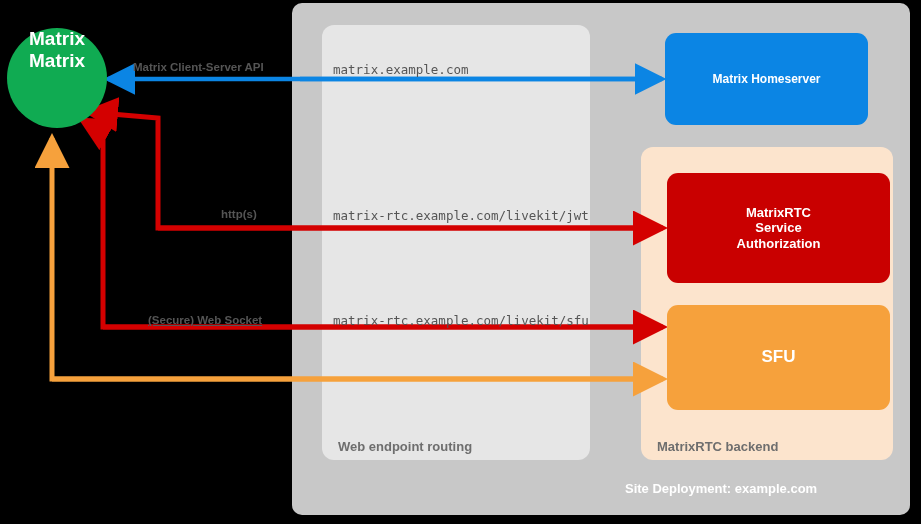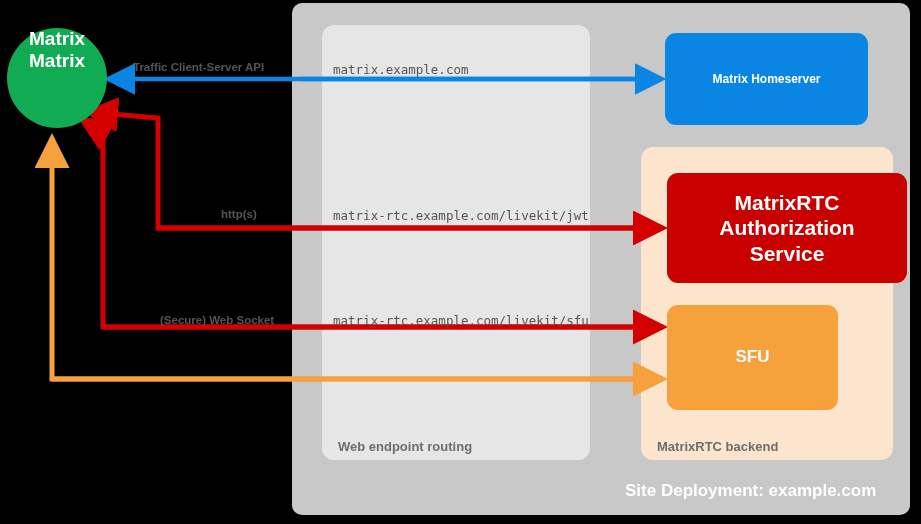"Traffic Client-Server API" div.flow-label { text: Traffic -> Matrix }
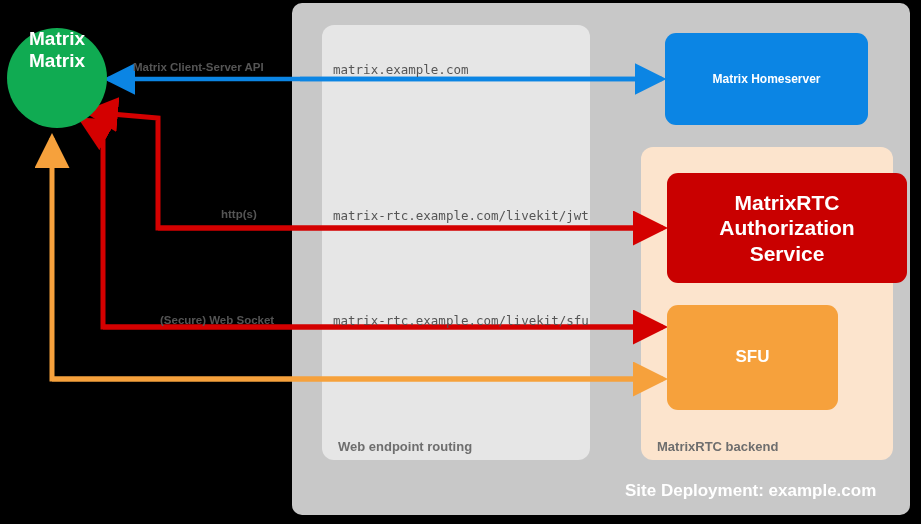"MatrixRTC" .node-auth { font-size: 21px -> 13px; width: 240px -> 223px }
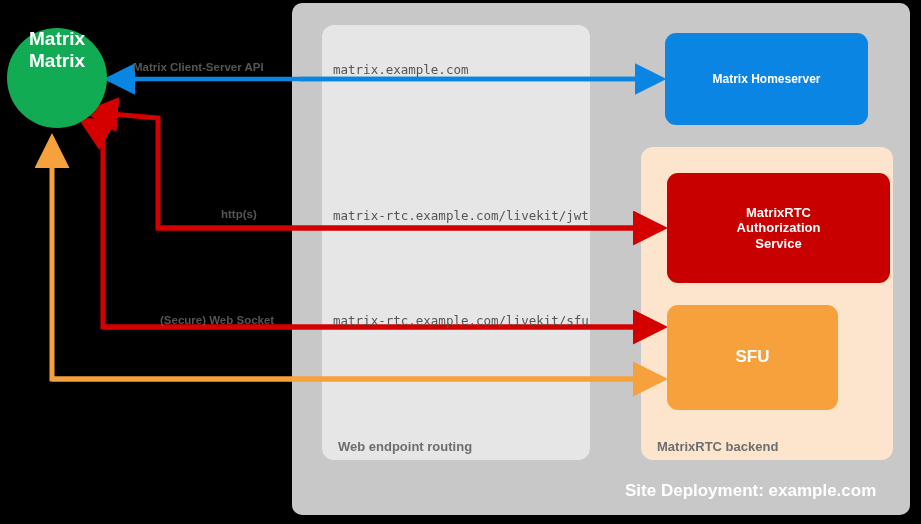"Authorization" div { order: before "Service" -> after "Service" }
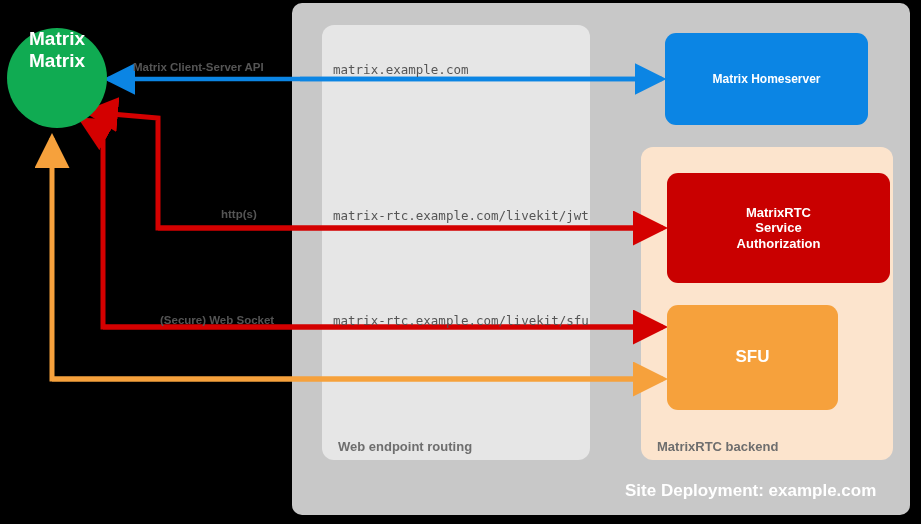"(Secure) Web Socket" .fl-ws { left: 160px -> 148px; text-decoration: none -> underline }
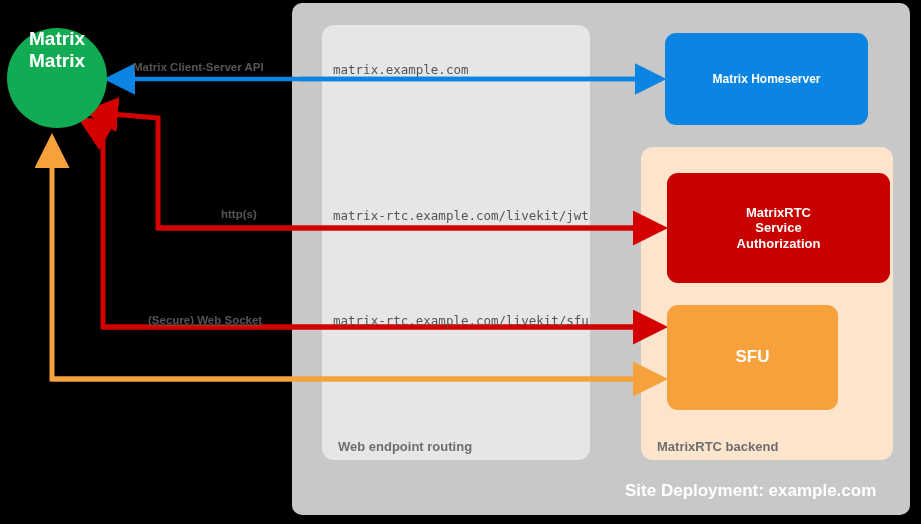"SFU" .node-sfu { width: 171px -> 223px }
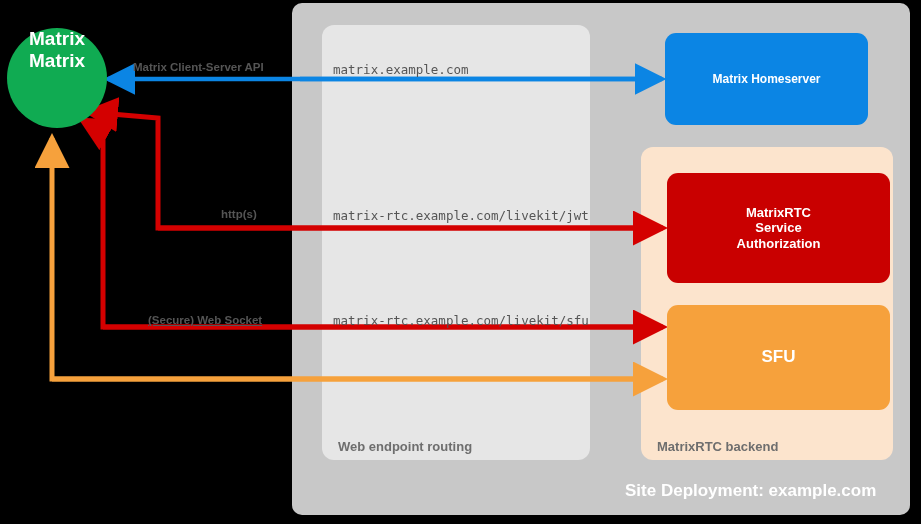"Site Deployment: example.com" .cap-site { font-size: 17px -> 13px }
